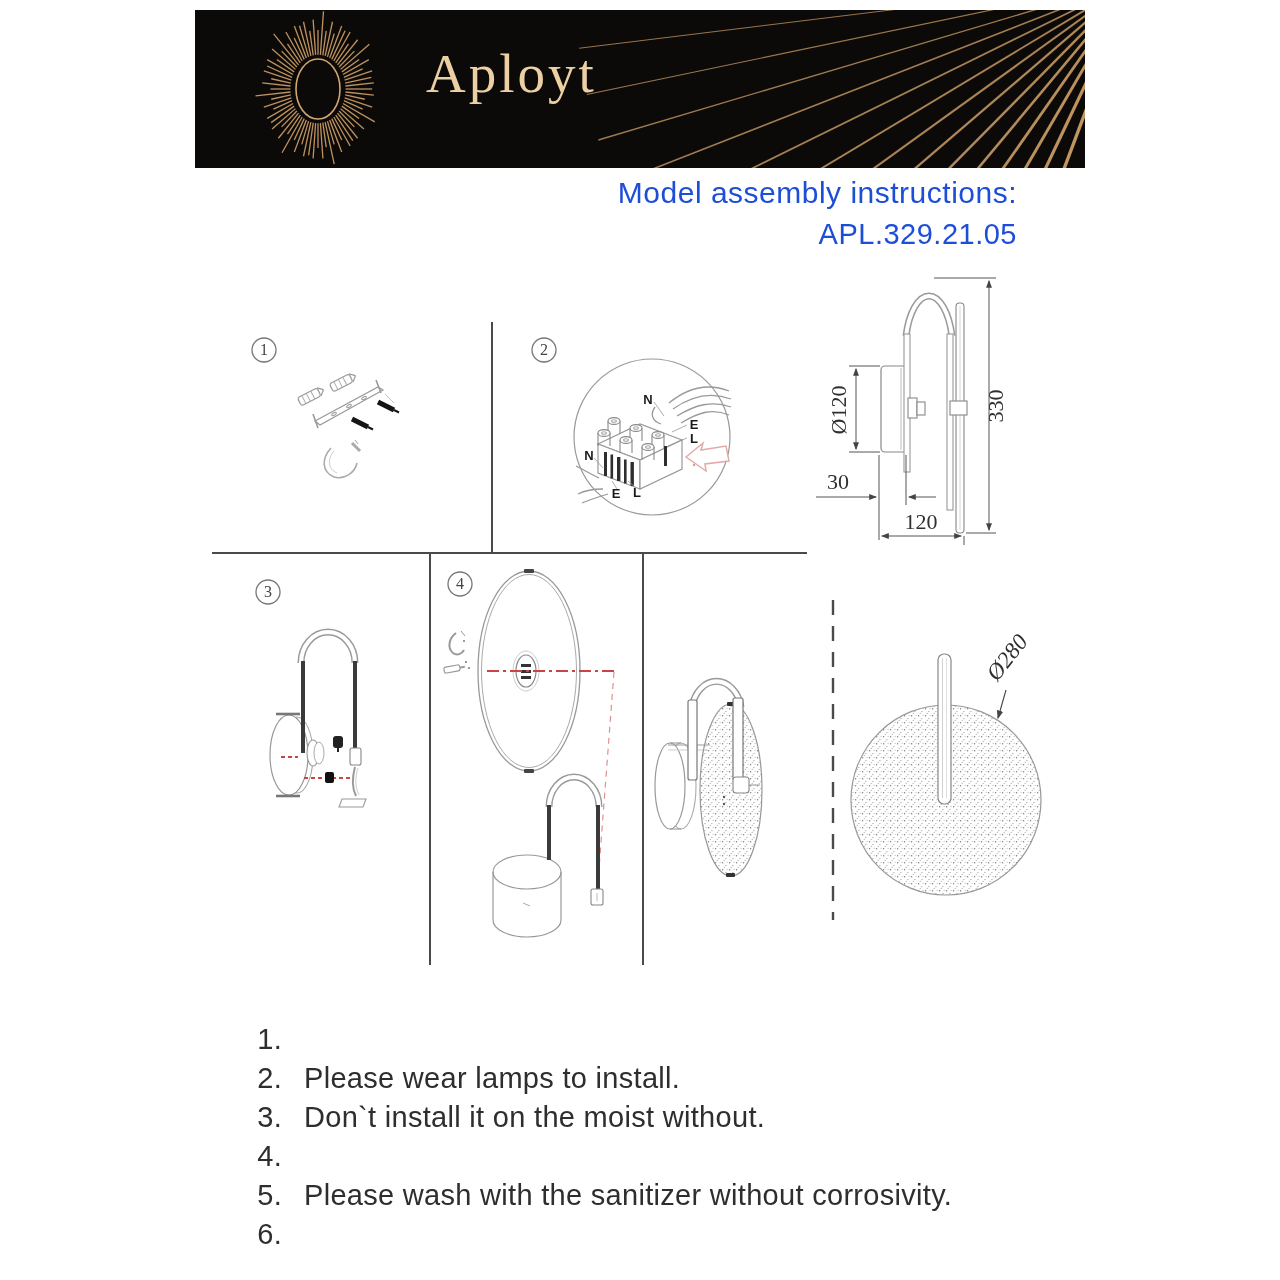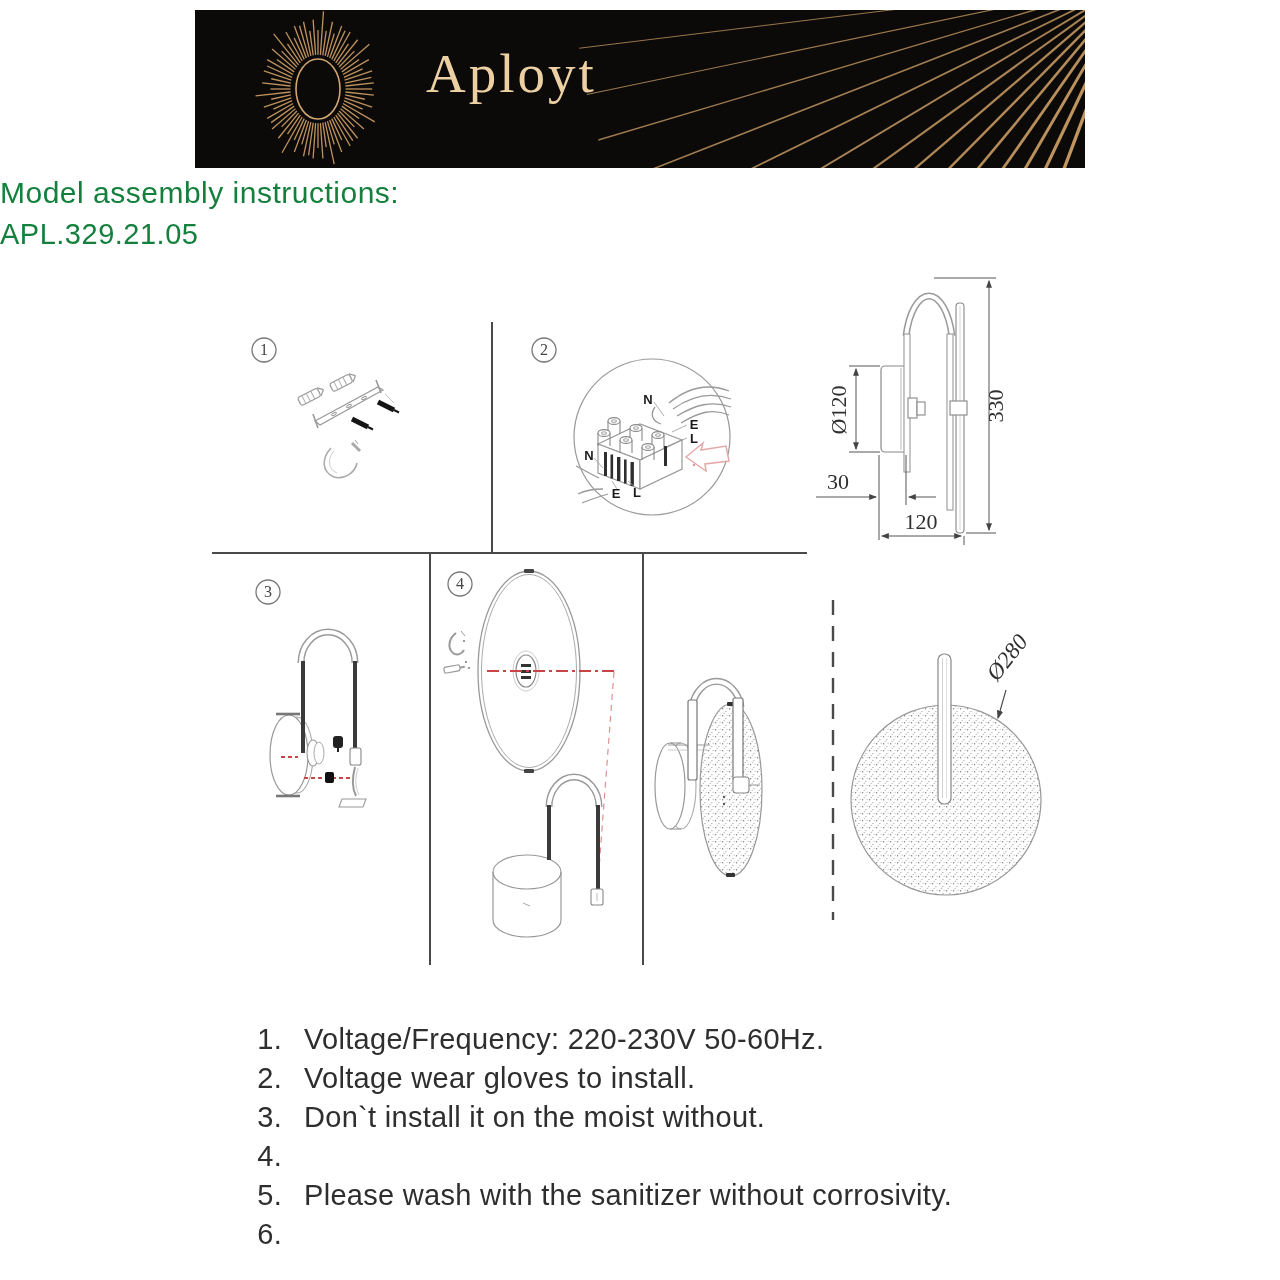"Model assembly instructions:" .title-block { color: #15803d -> #1d4ed8; text-align: left -> right }
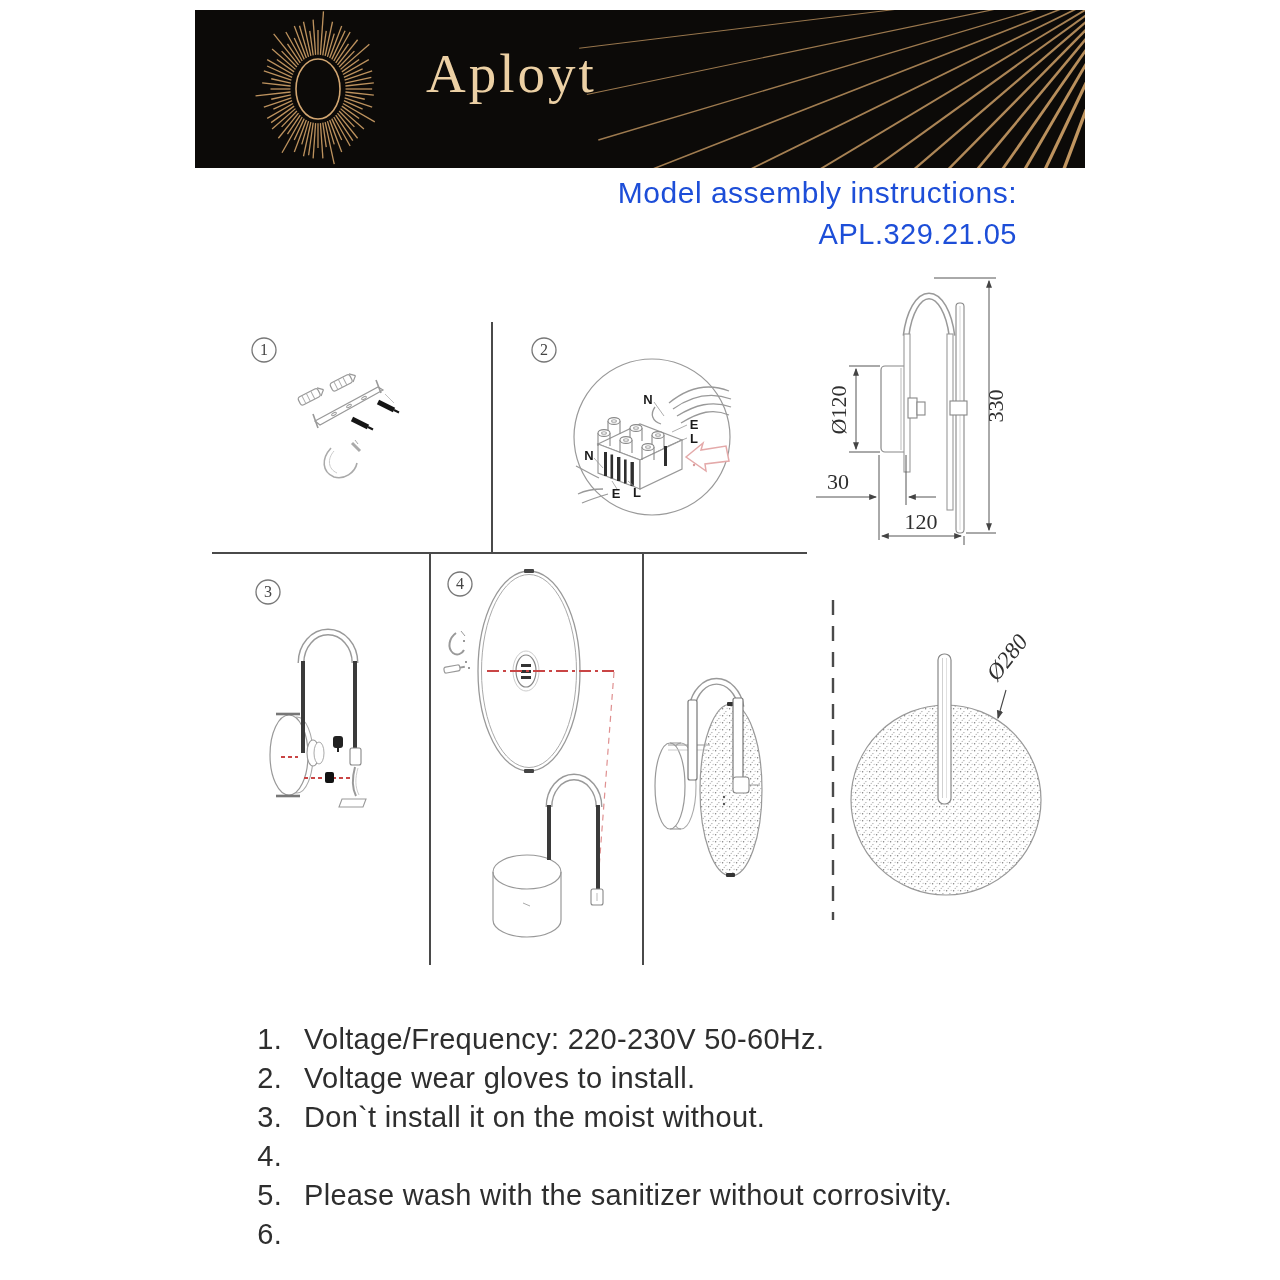"Voltage/Frequency: 220-230V 50-60Hz." span.inst-text { html: <span>Voltage/Frequency: 220-230V 50-60Hz.</span> -> none }
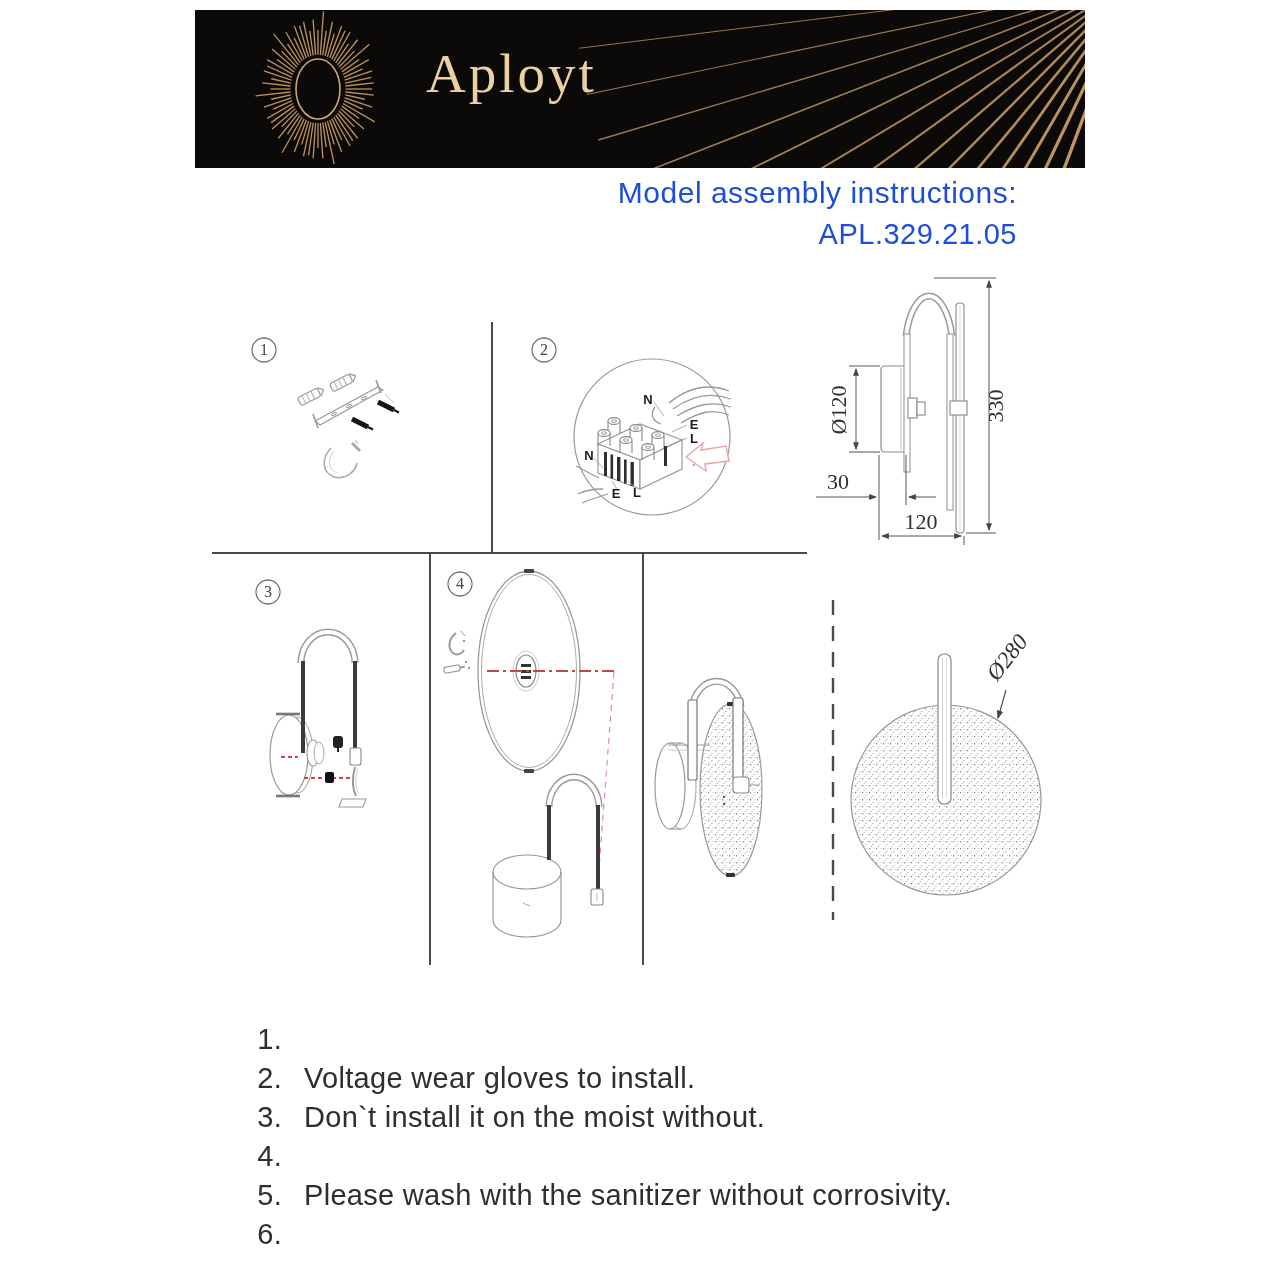"Voltage wear gloves to install." span.inst-text { text: Voltage wear gloves -> Please wear lamps }
